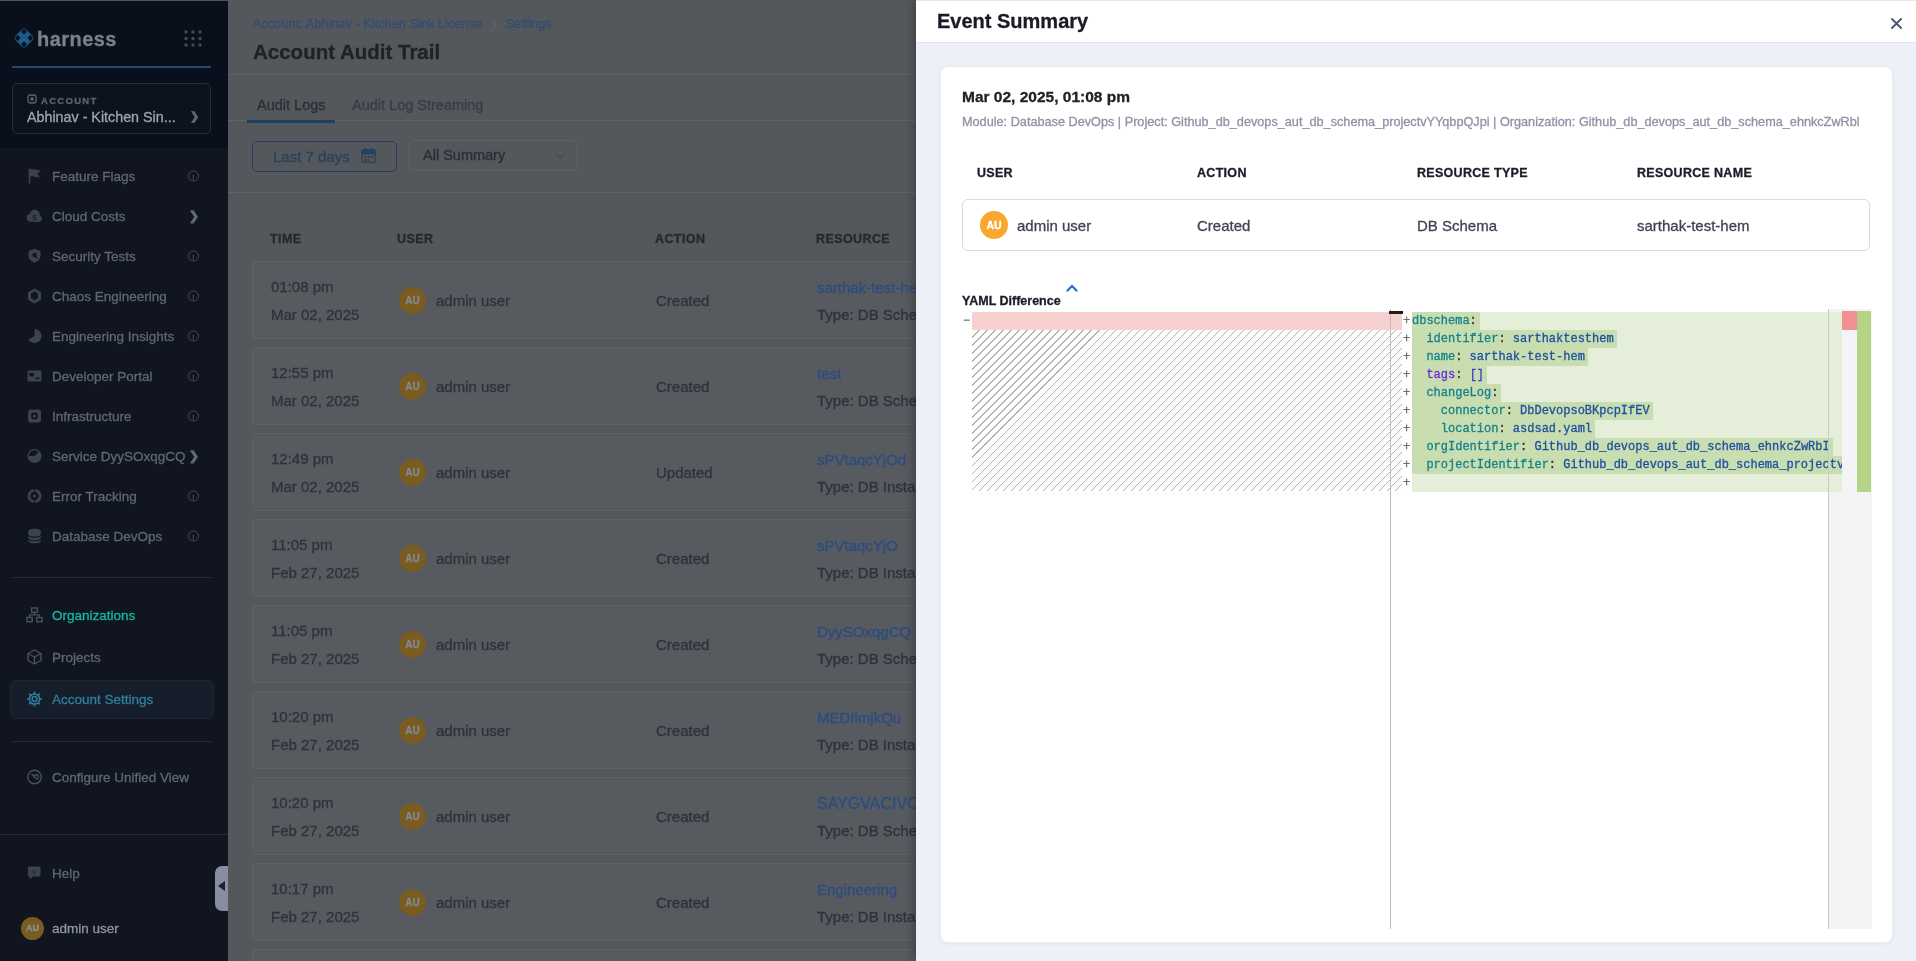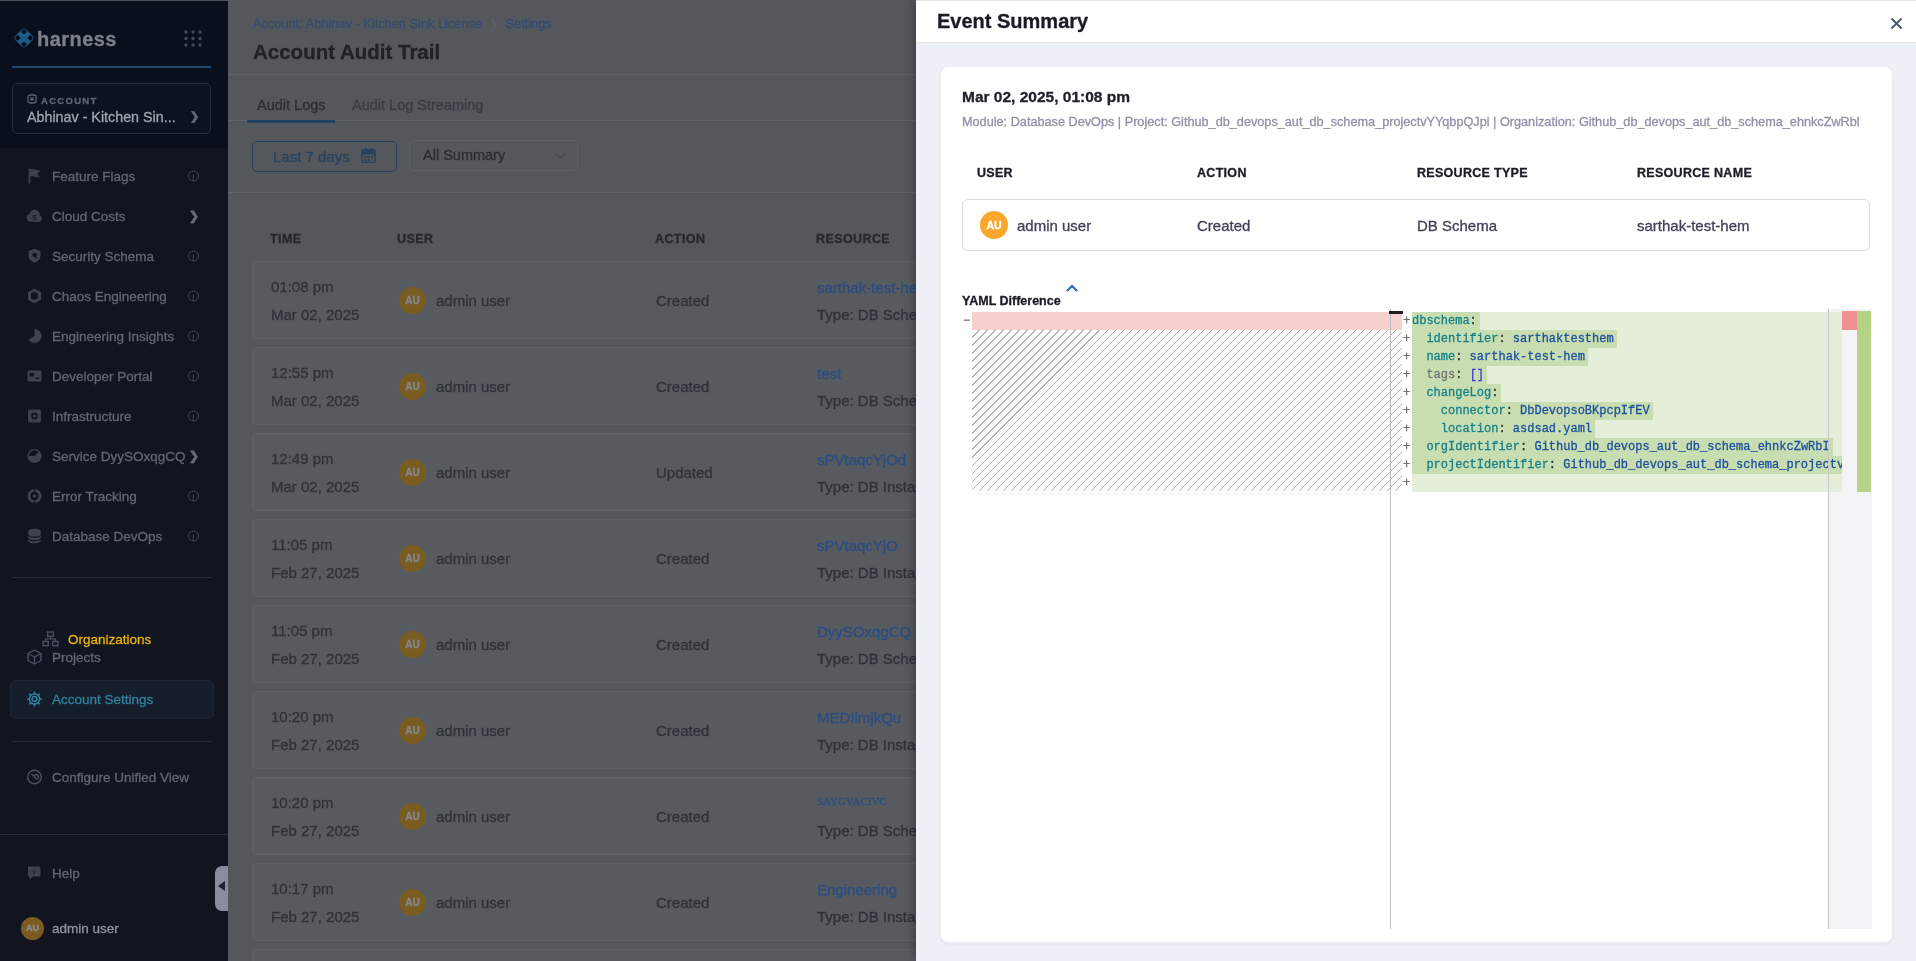"Security Schema" div.lb { text: Schema -> Tests }
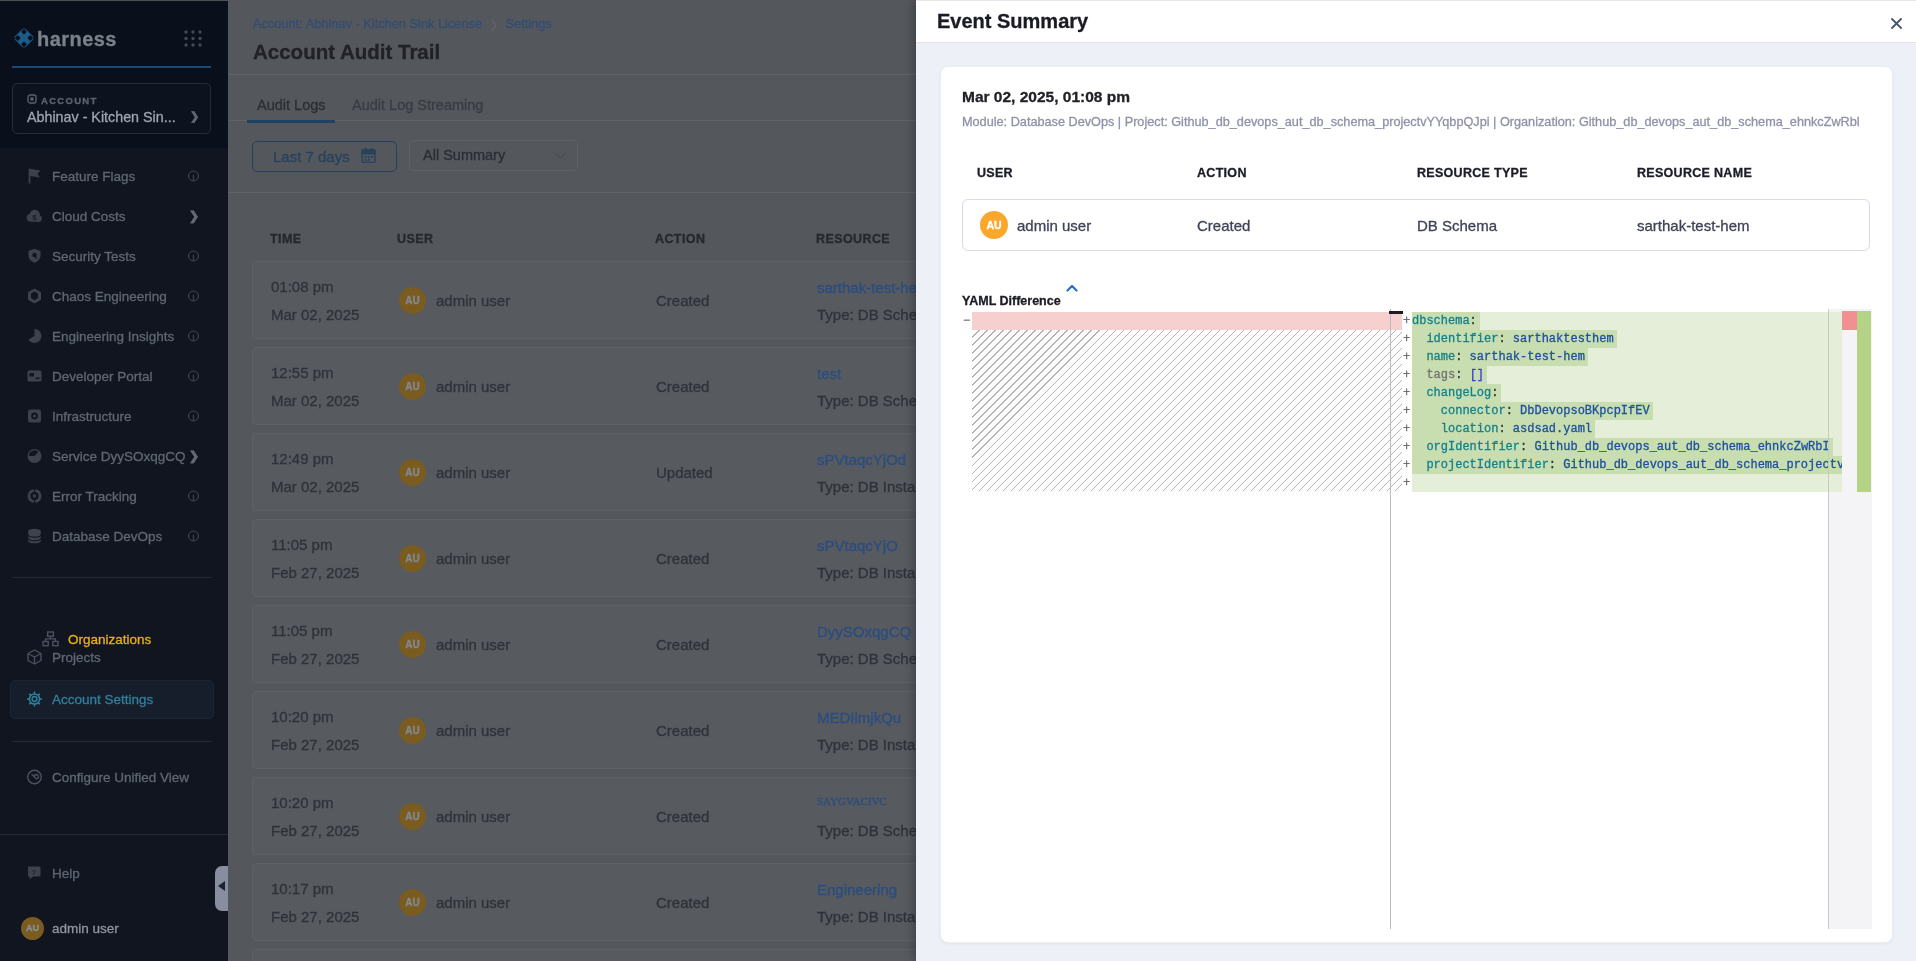"tags" span { color: #737373 -> #6d28d9 }
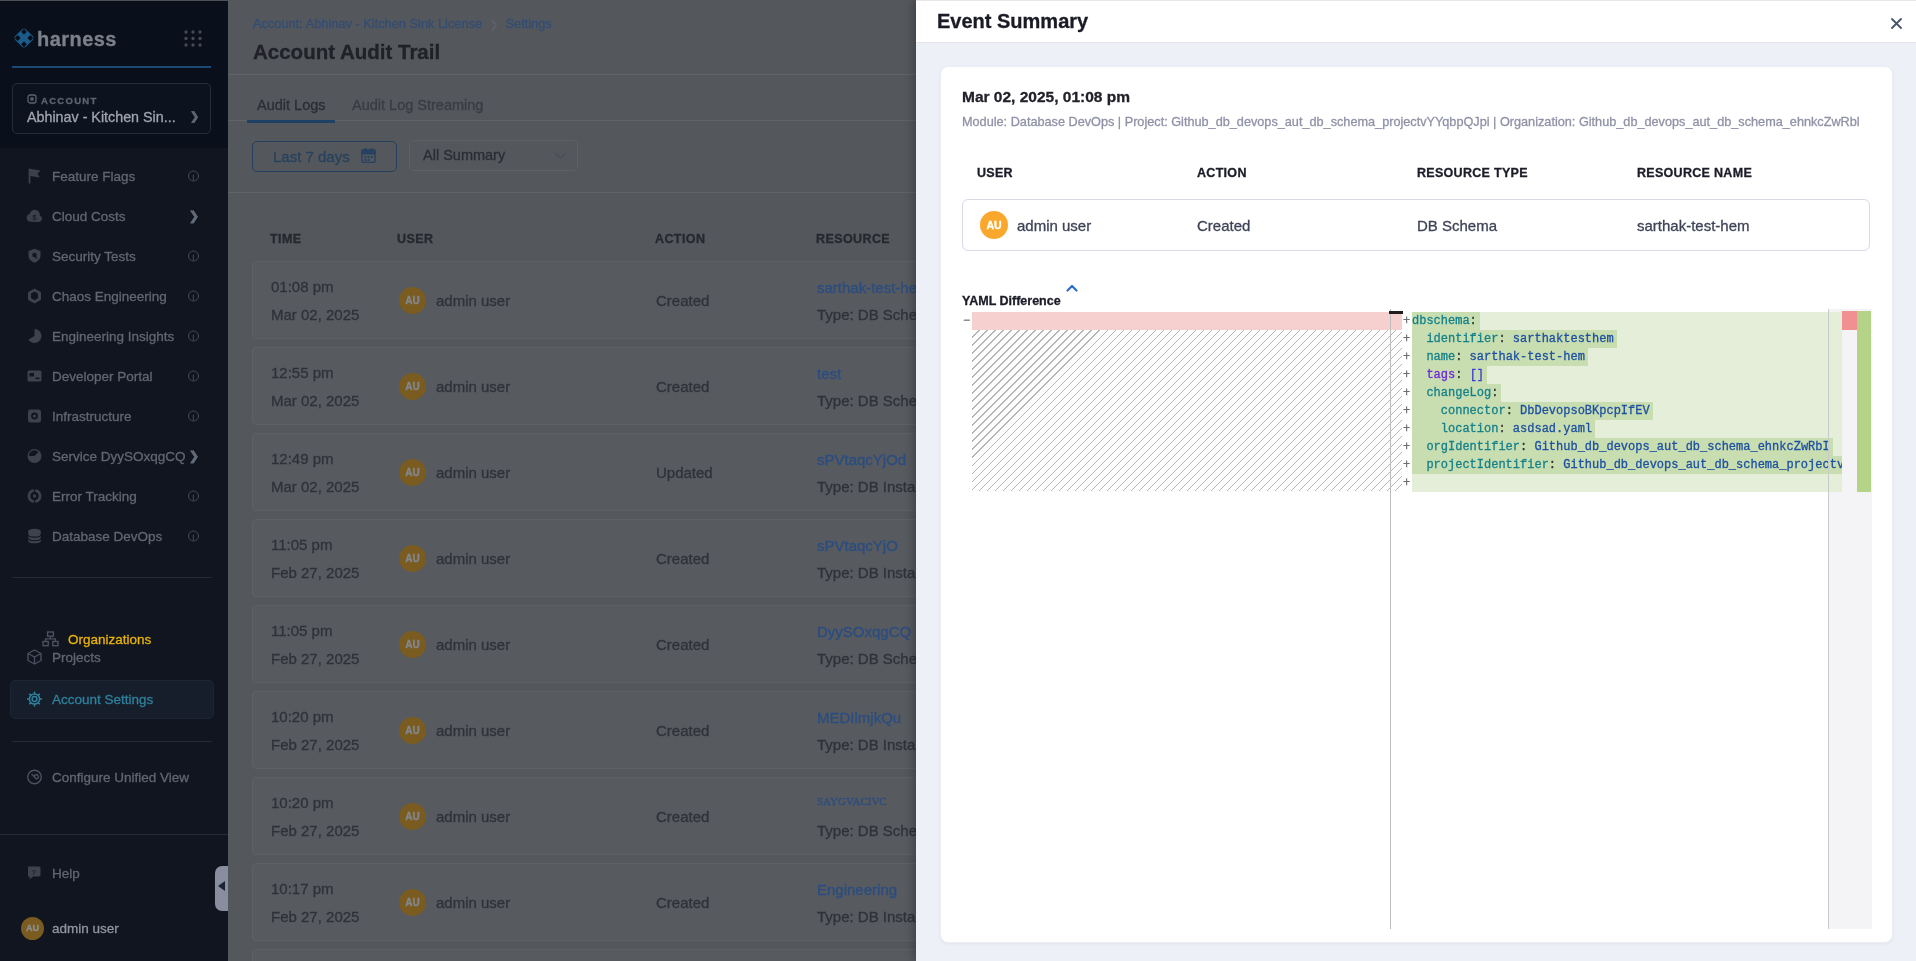"Organizations" div.navitem { color: #eab308 -> #14b8a6; margin-left: 16px -> none; top: 619px -> 595px }
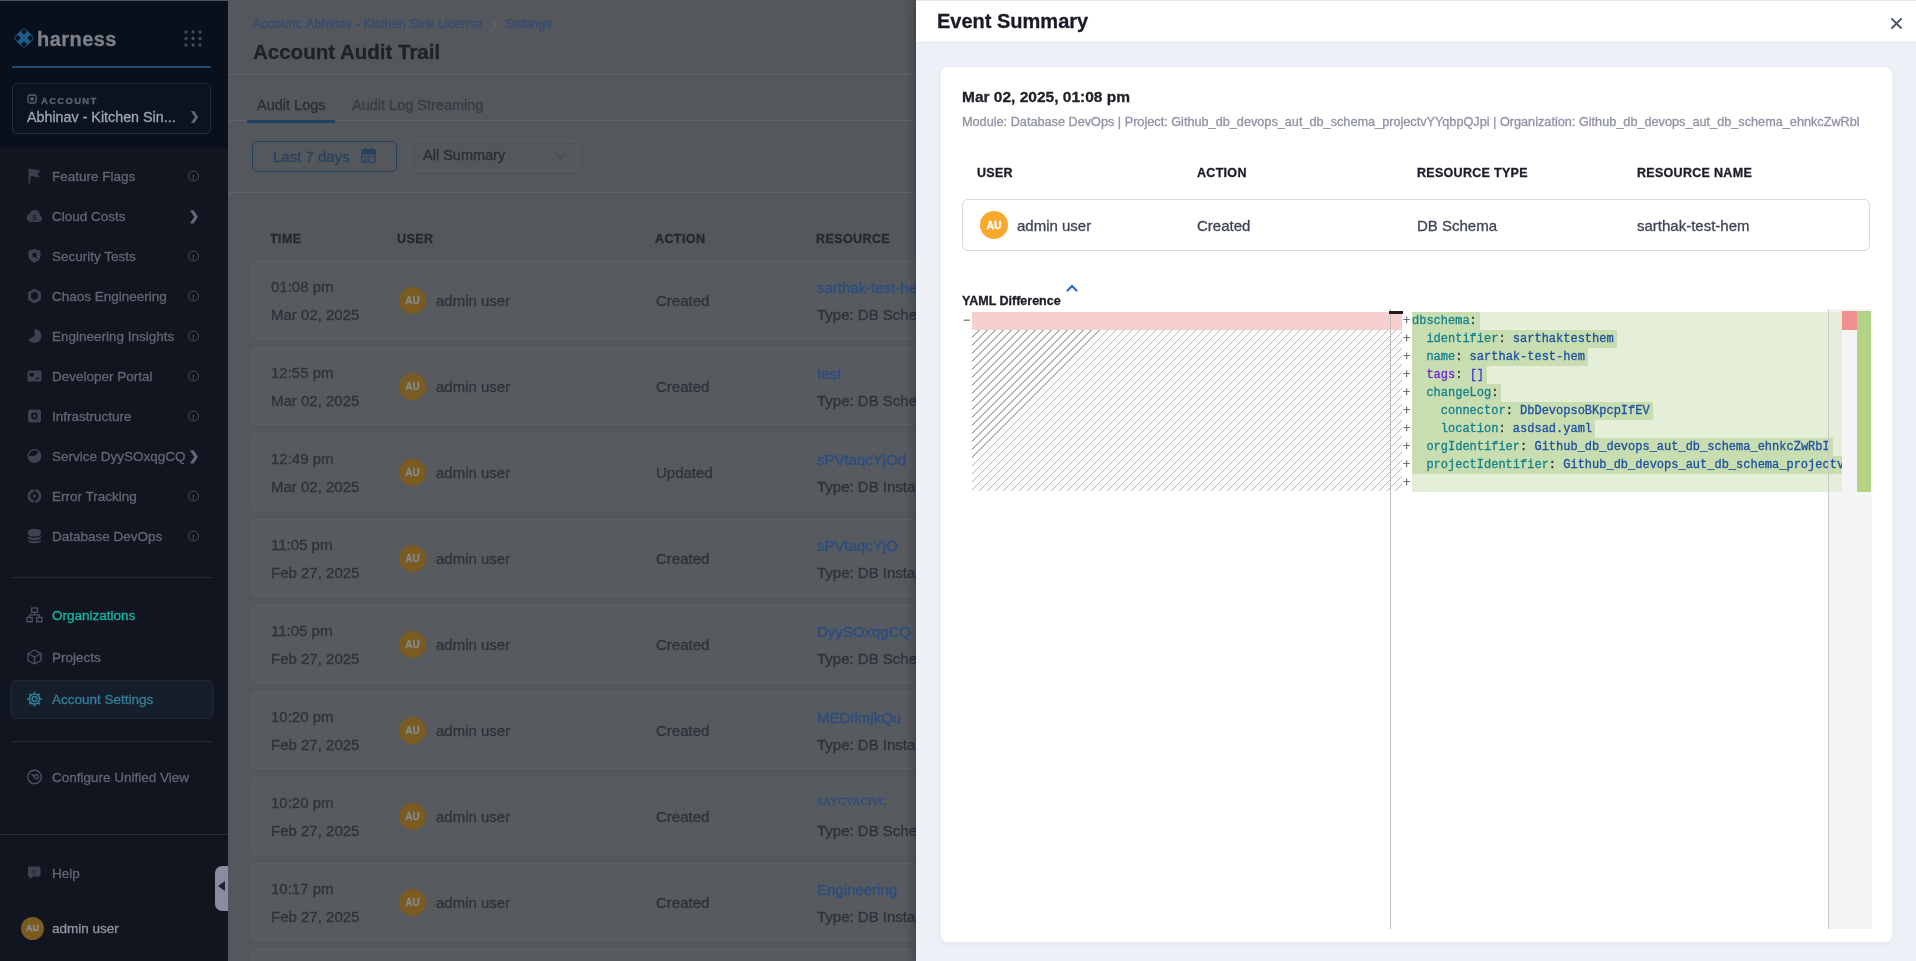"SAYGVACIVC" div.abs { font-family: Liberation Serif, serif -> none; font-size: 11px -> 16px }
